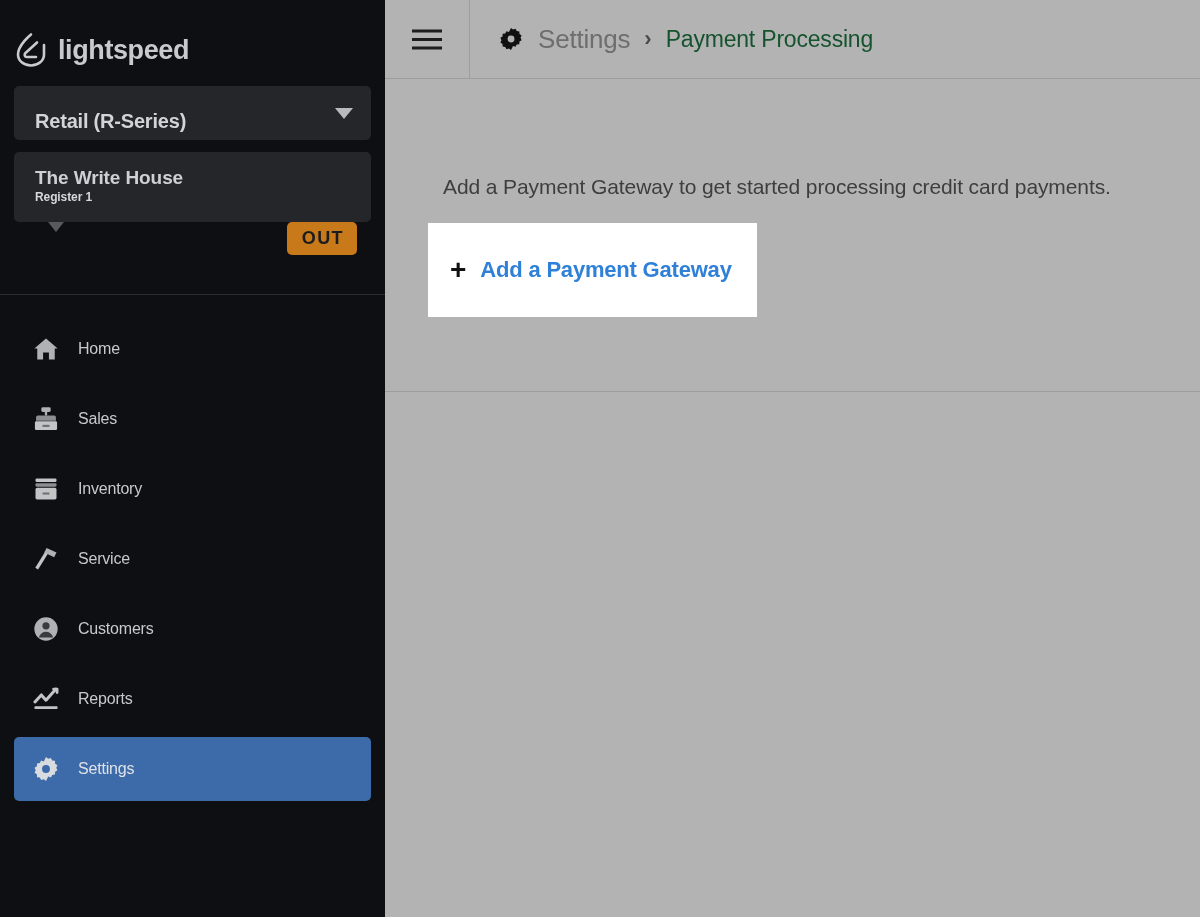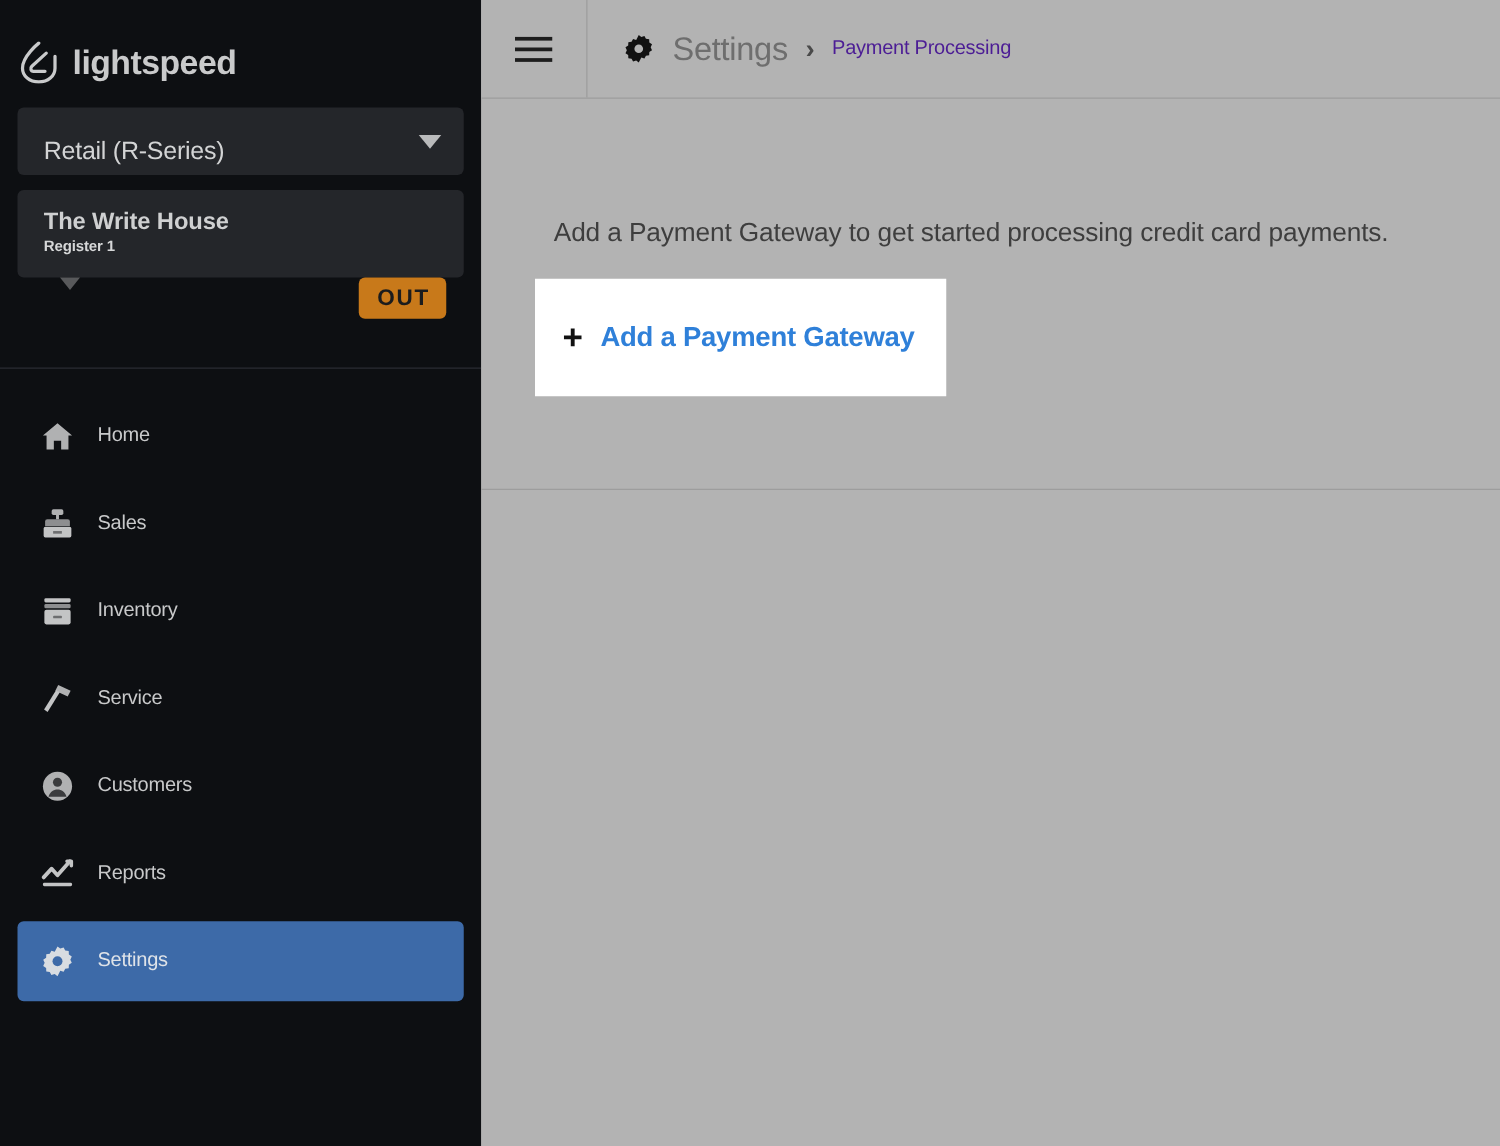"Payment Processing" .crumb-current { color: #4c1d95 -> #14532d; font-size: 16px -> 23px }
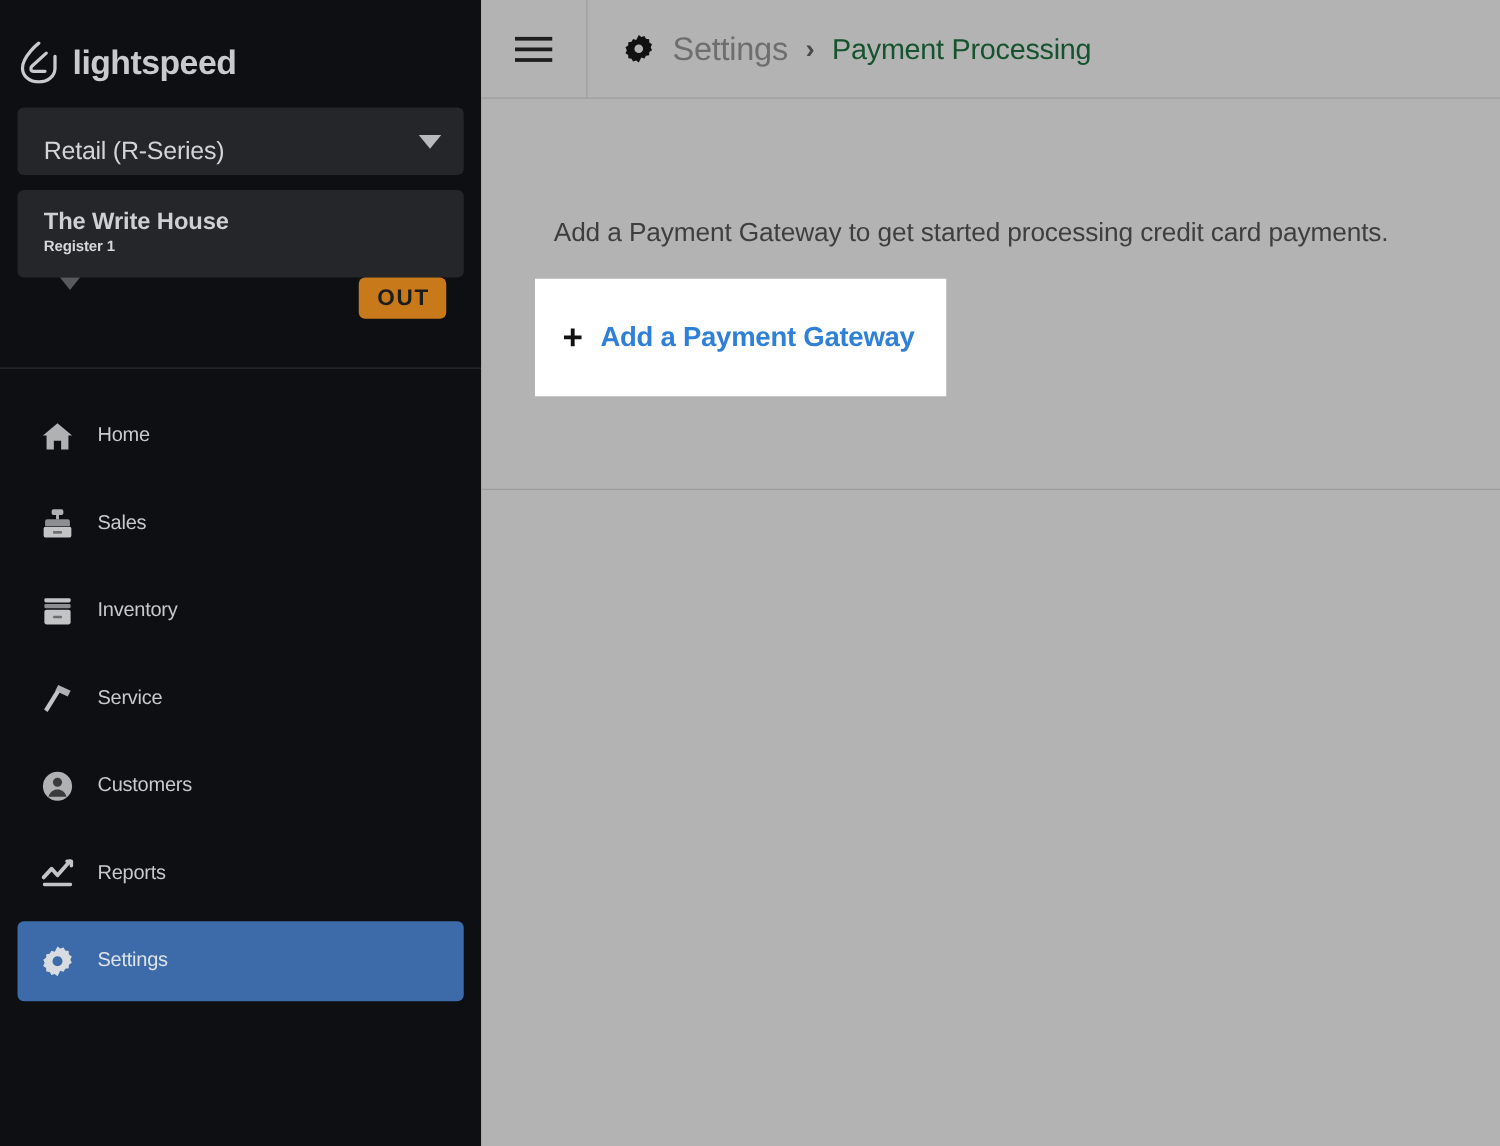"Retail (R-Series)" .store-select .label { font-weight: 400 -> 700 }
